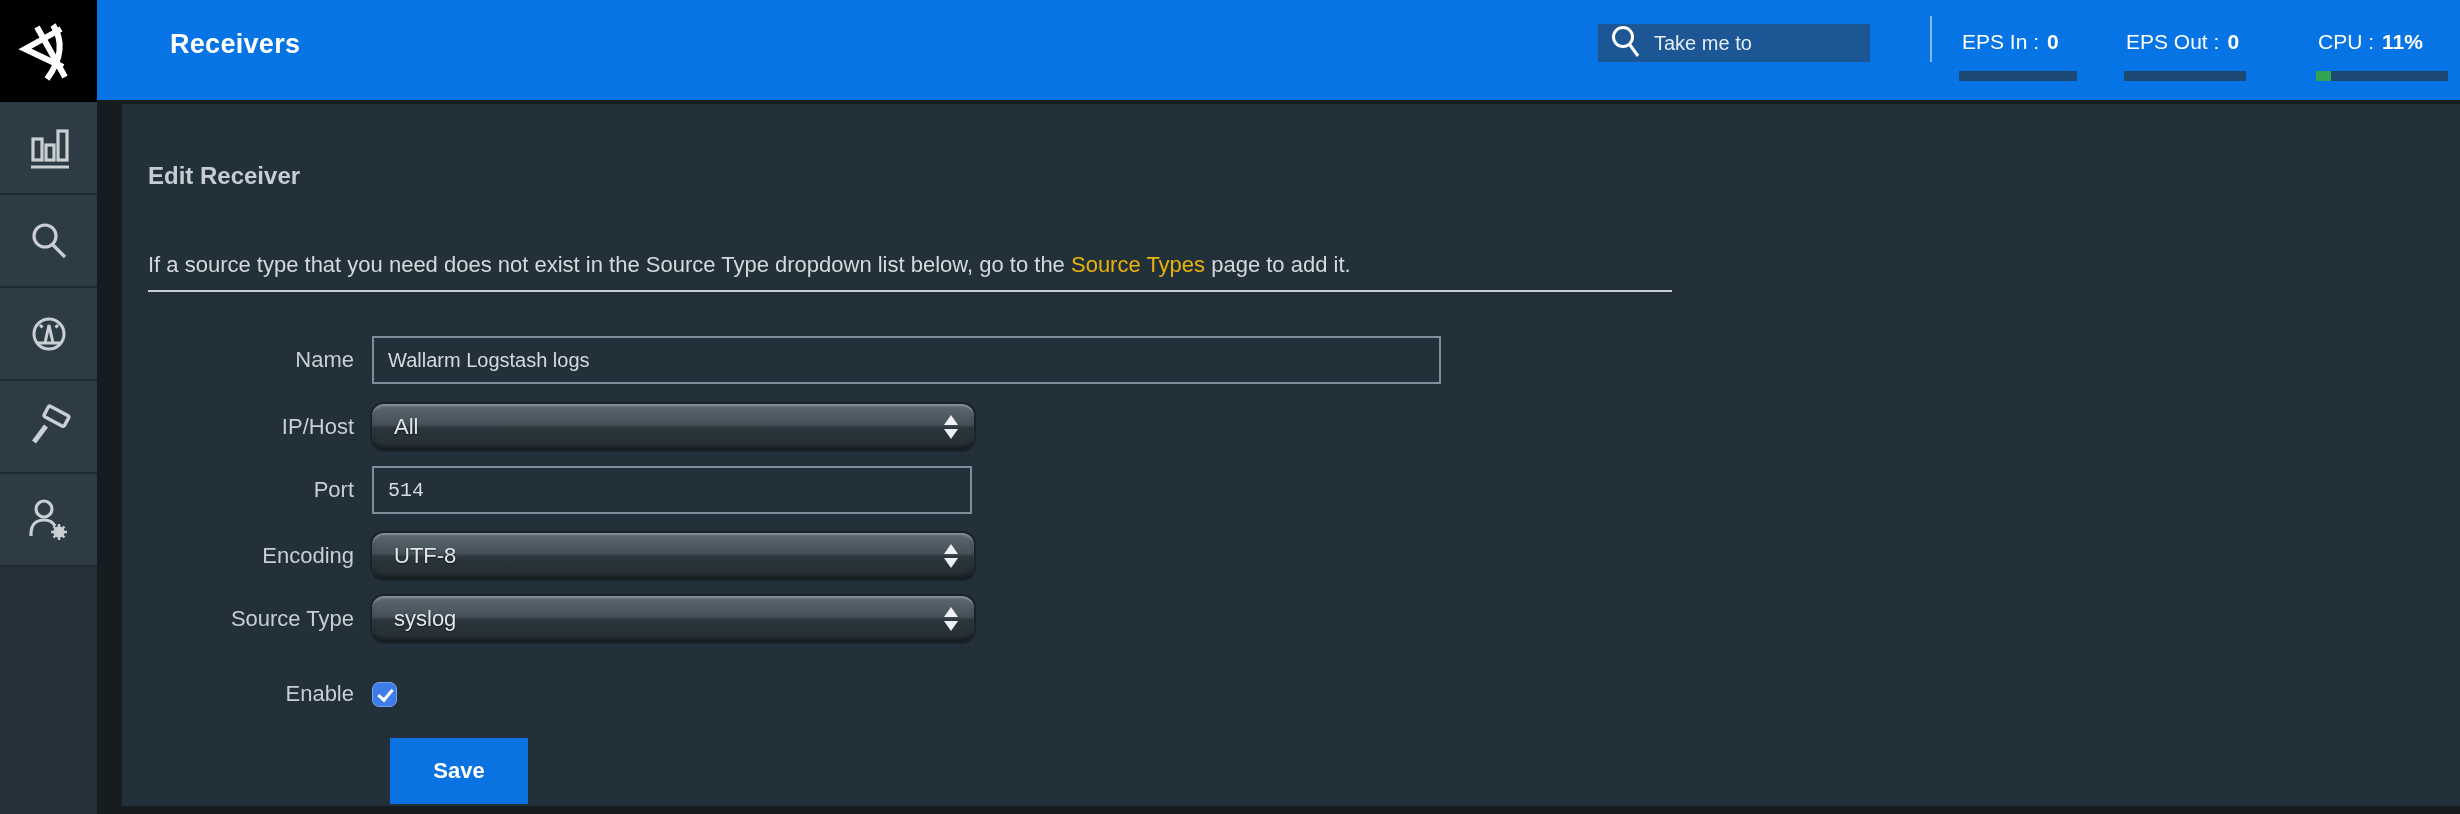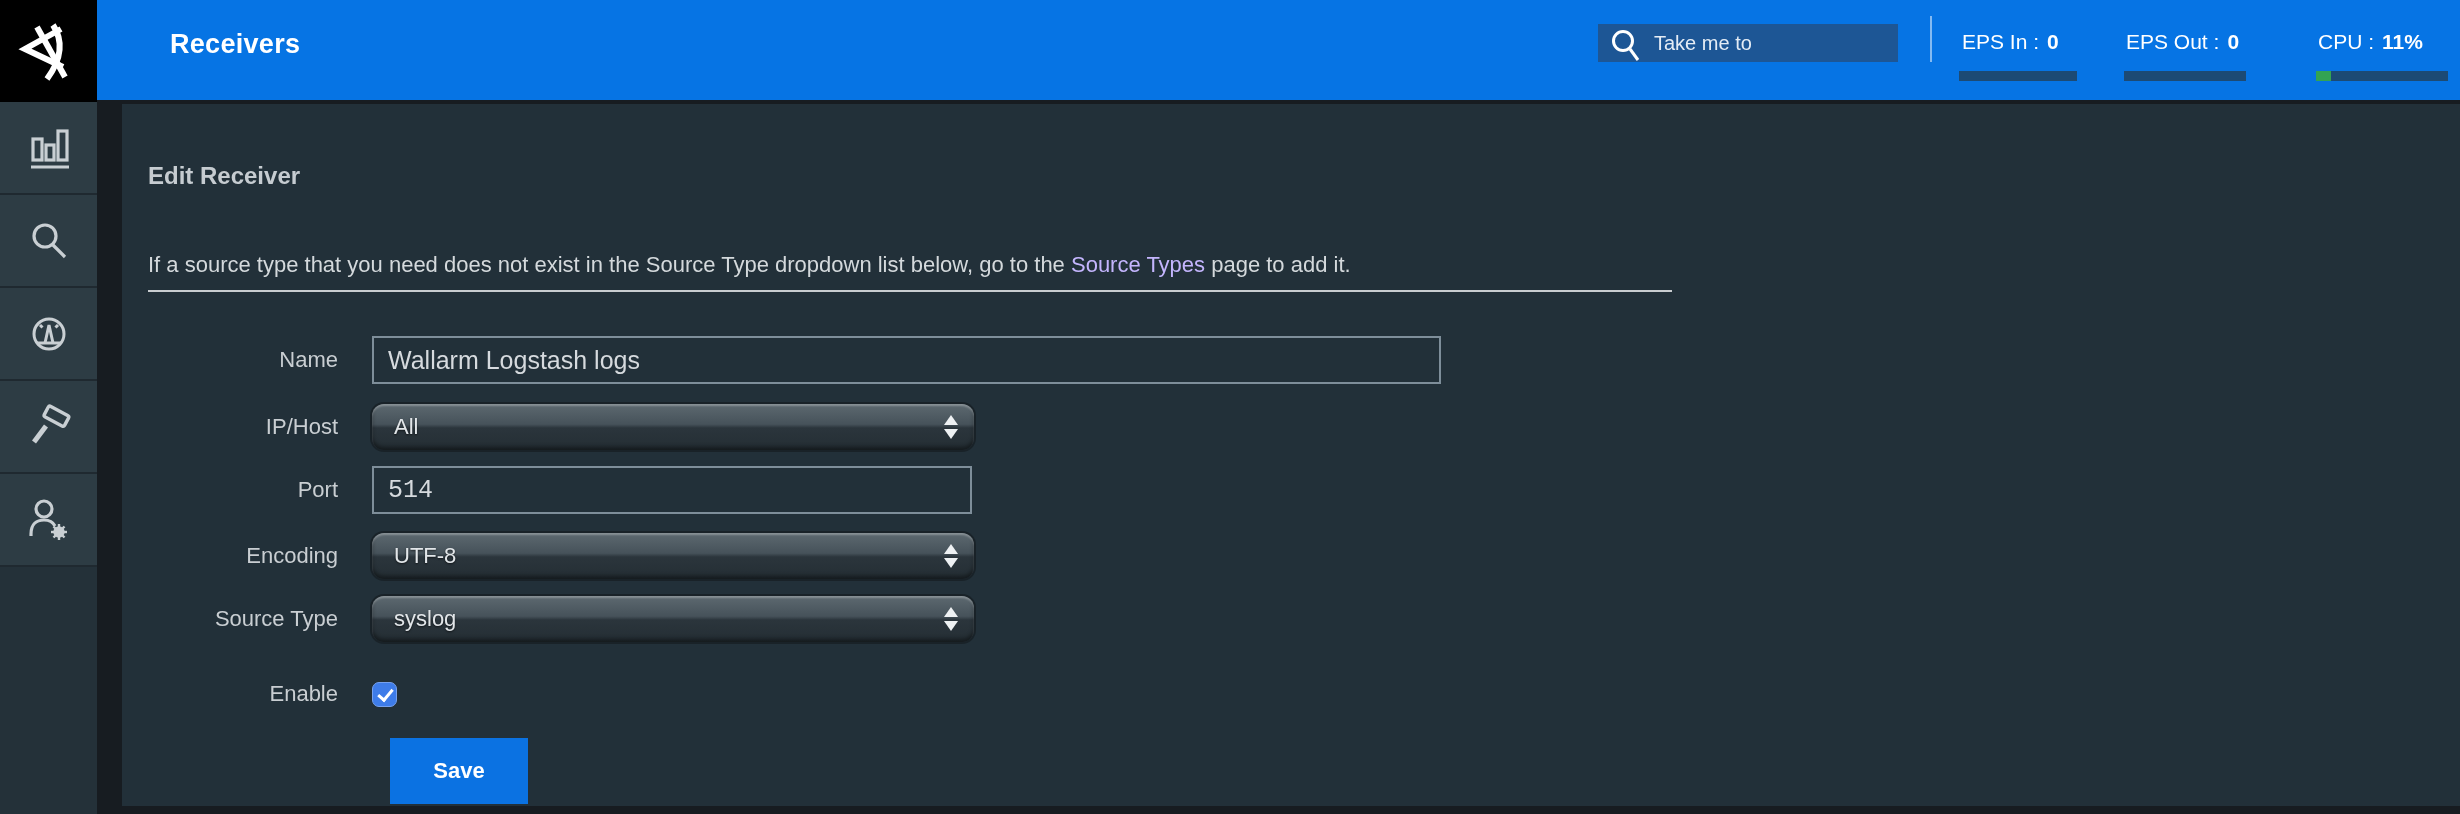"Take me to" .searchbox { align-items: flex-end -> flex-start; width: 300px -> 272px }
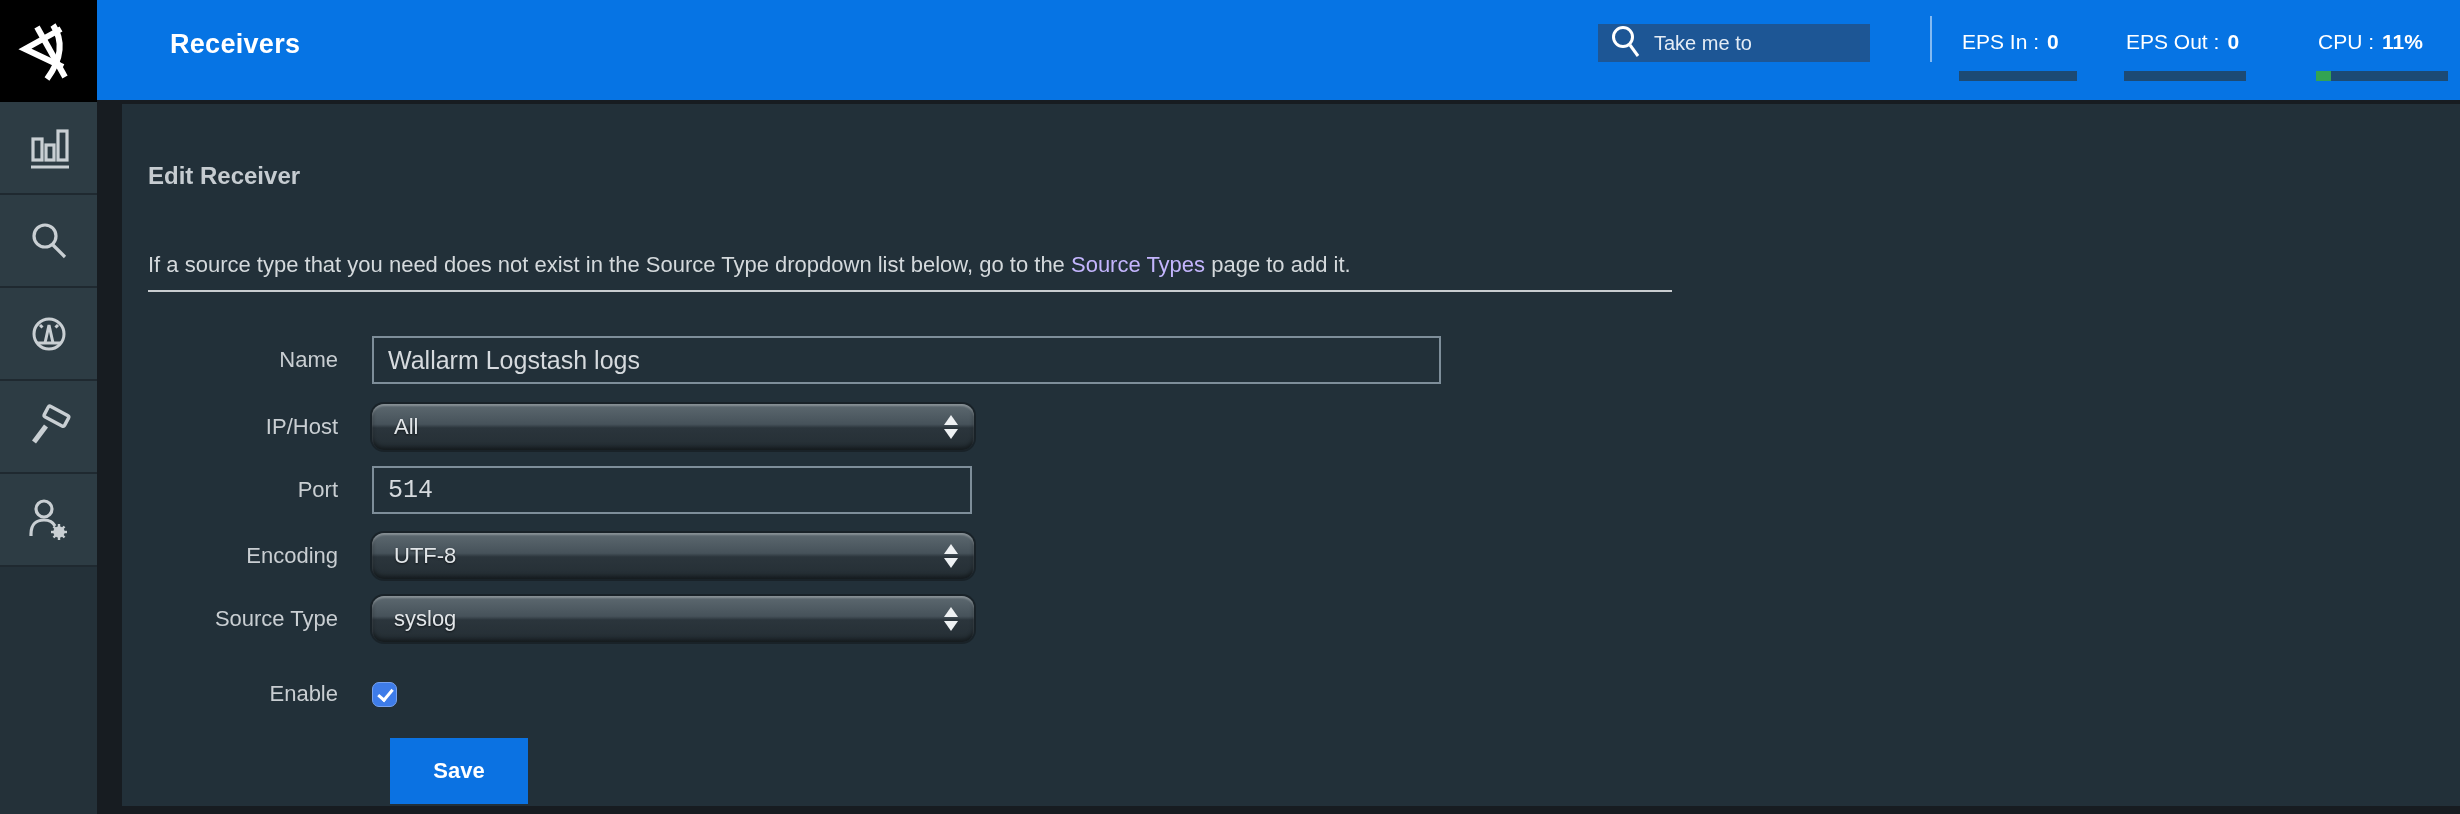"Source Types" .note a { color: #c4b5fd -> #eab308 }
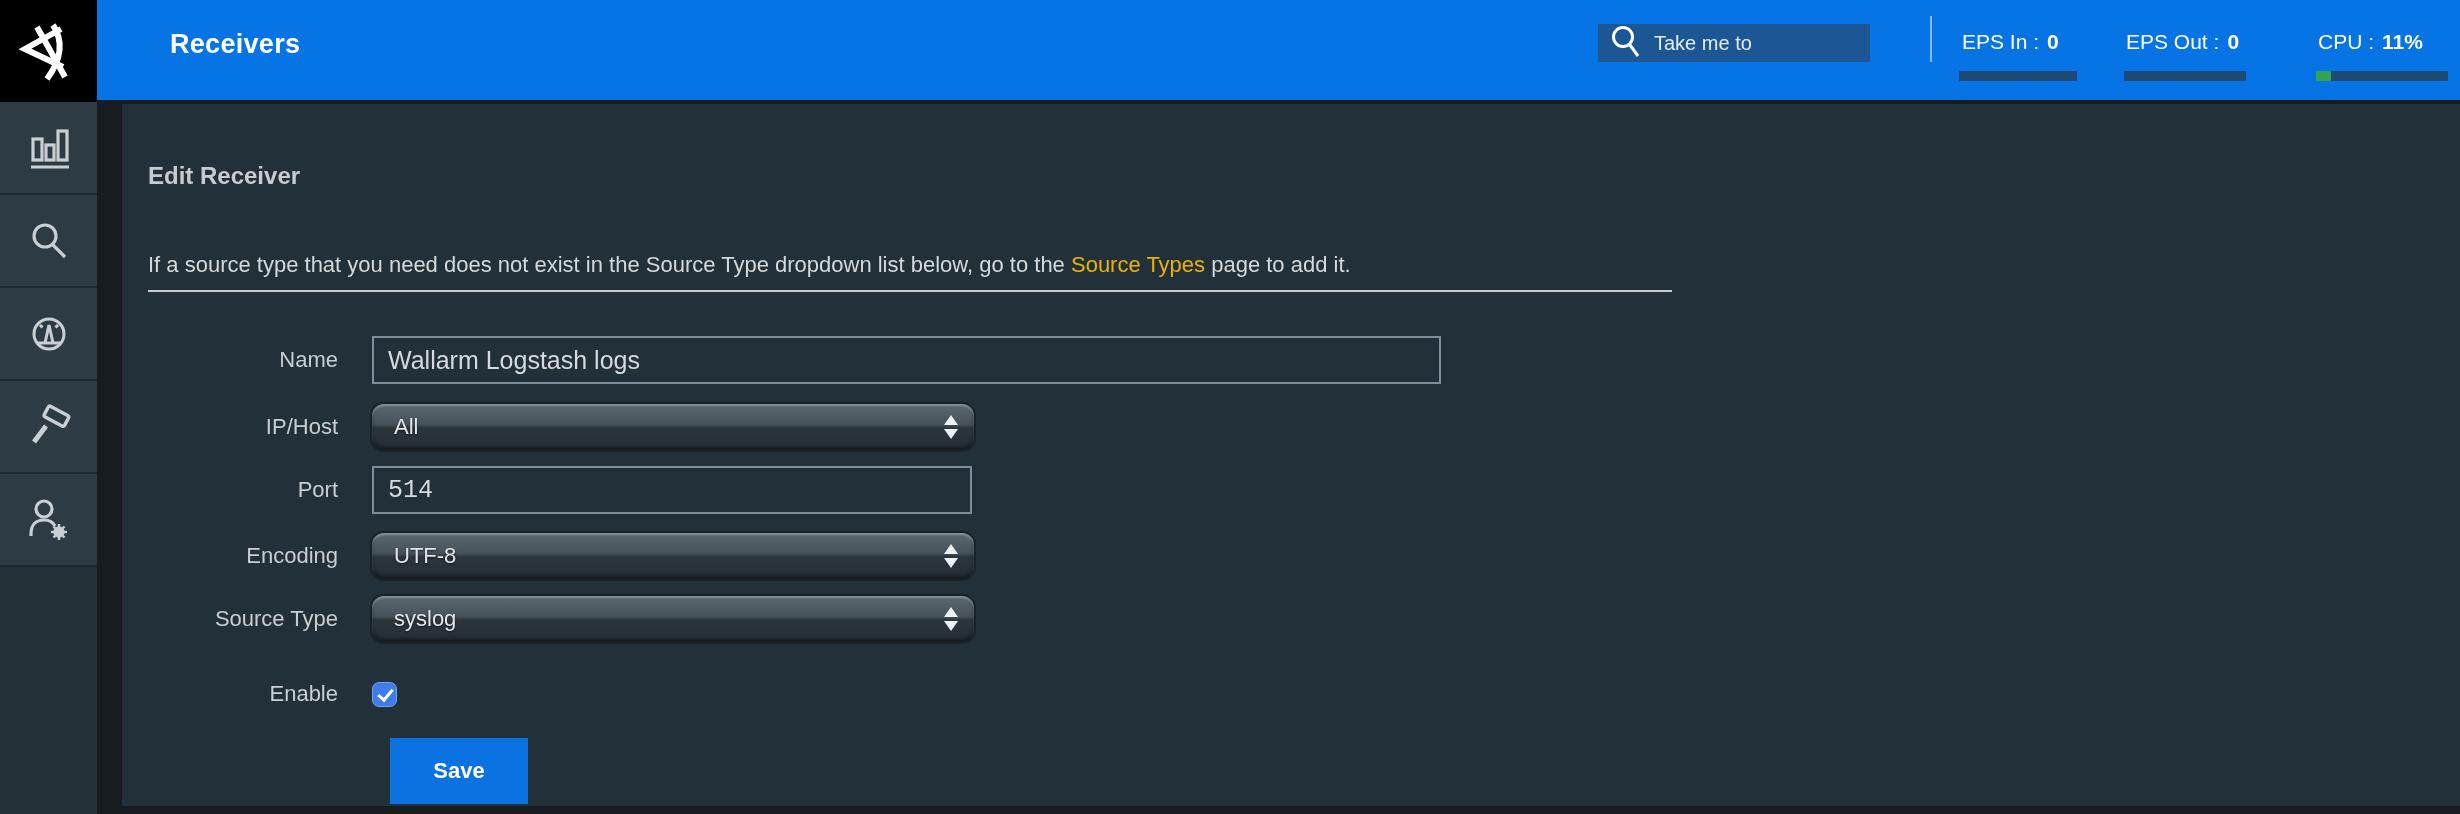"Name" .form-label { padding-right: 34px -> 18px }
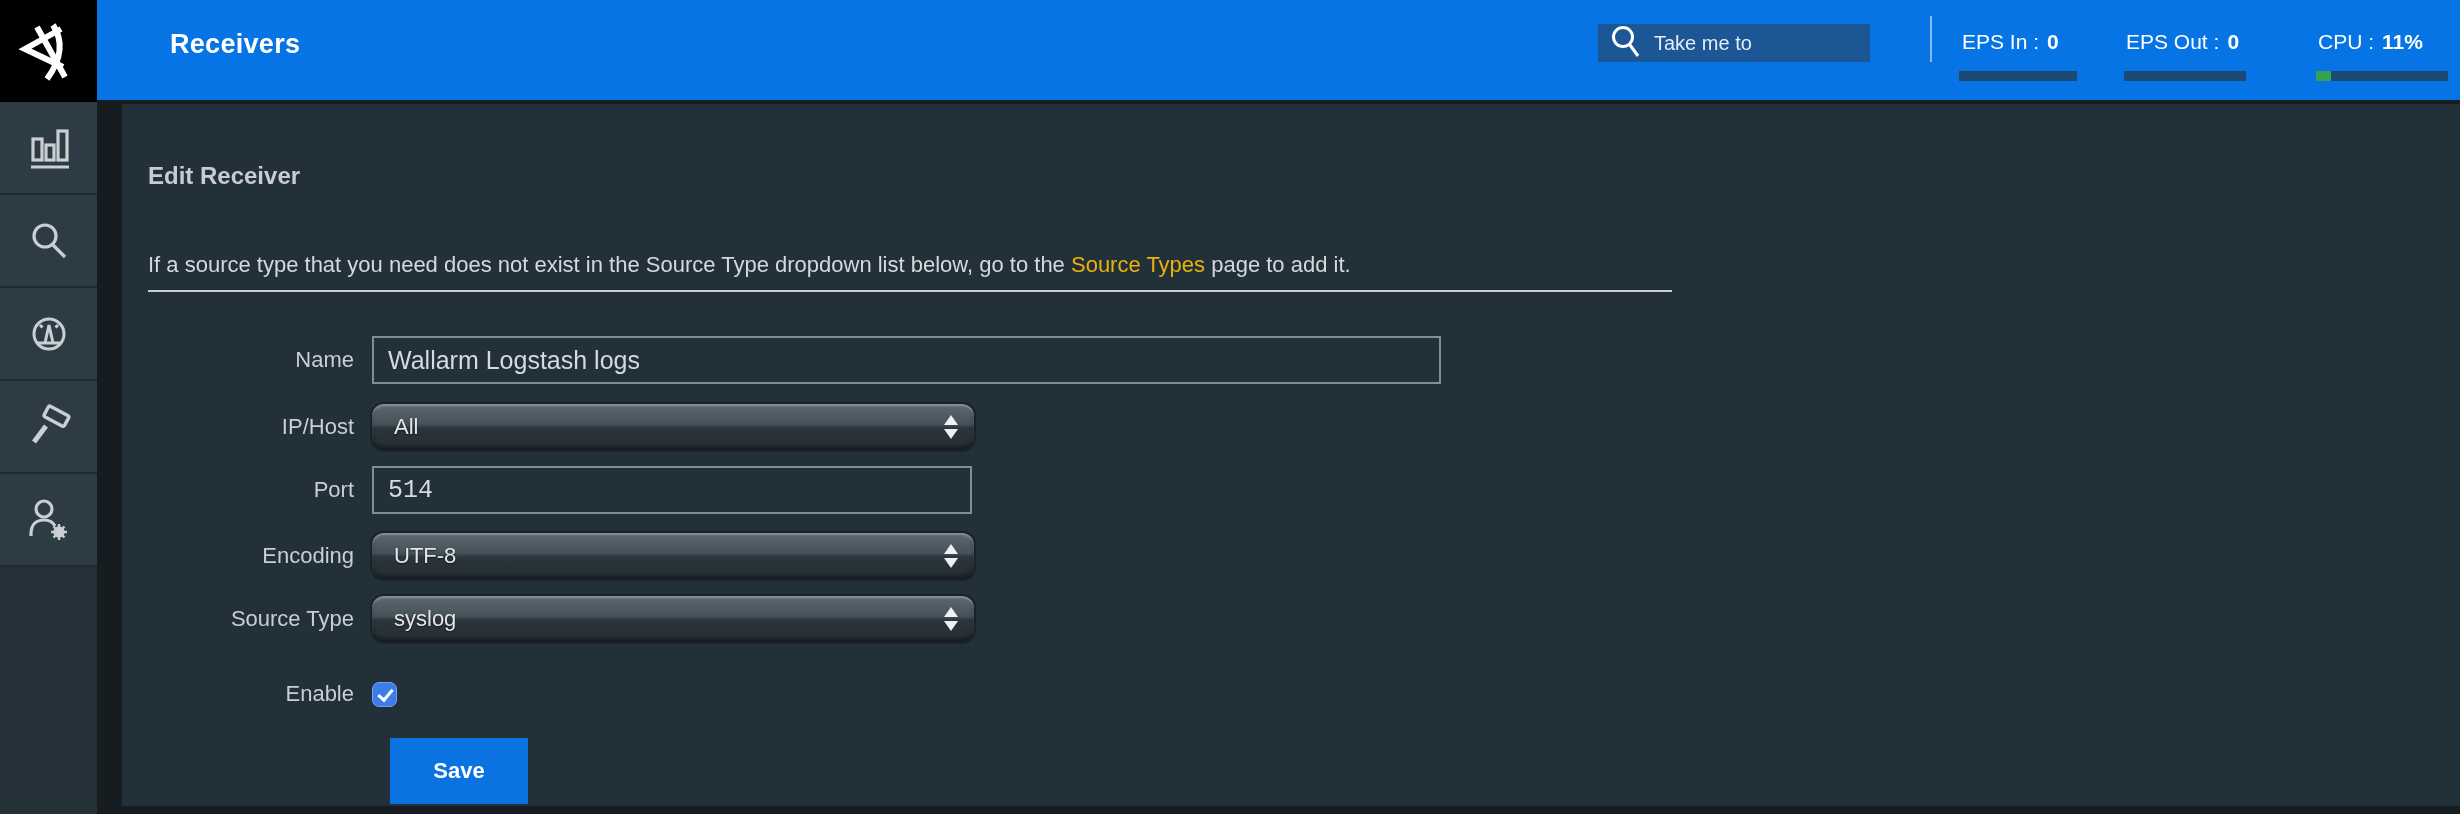"Wallarm Logstash logs" .text-input { font-size: 25px -> 20px }
